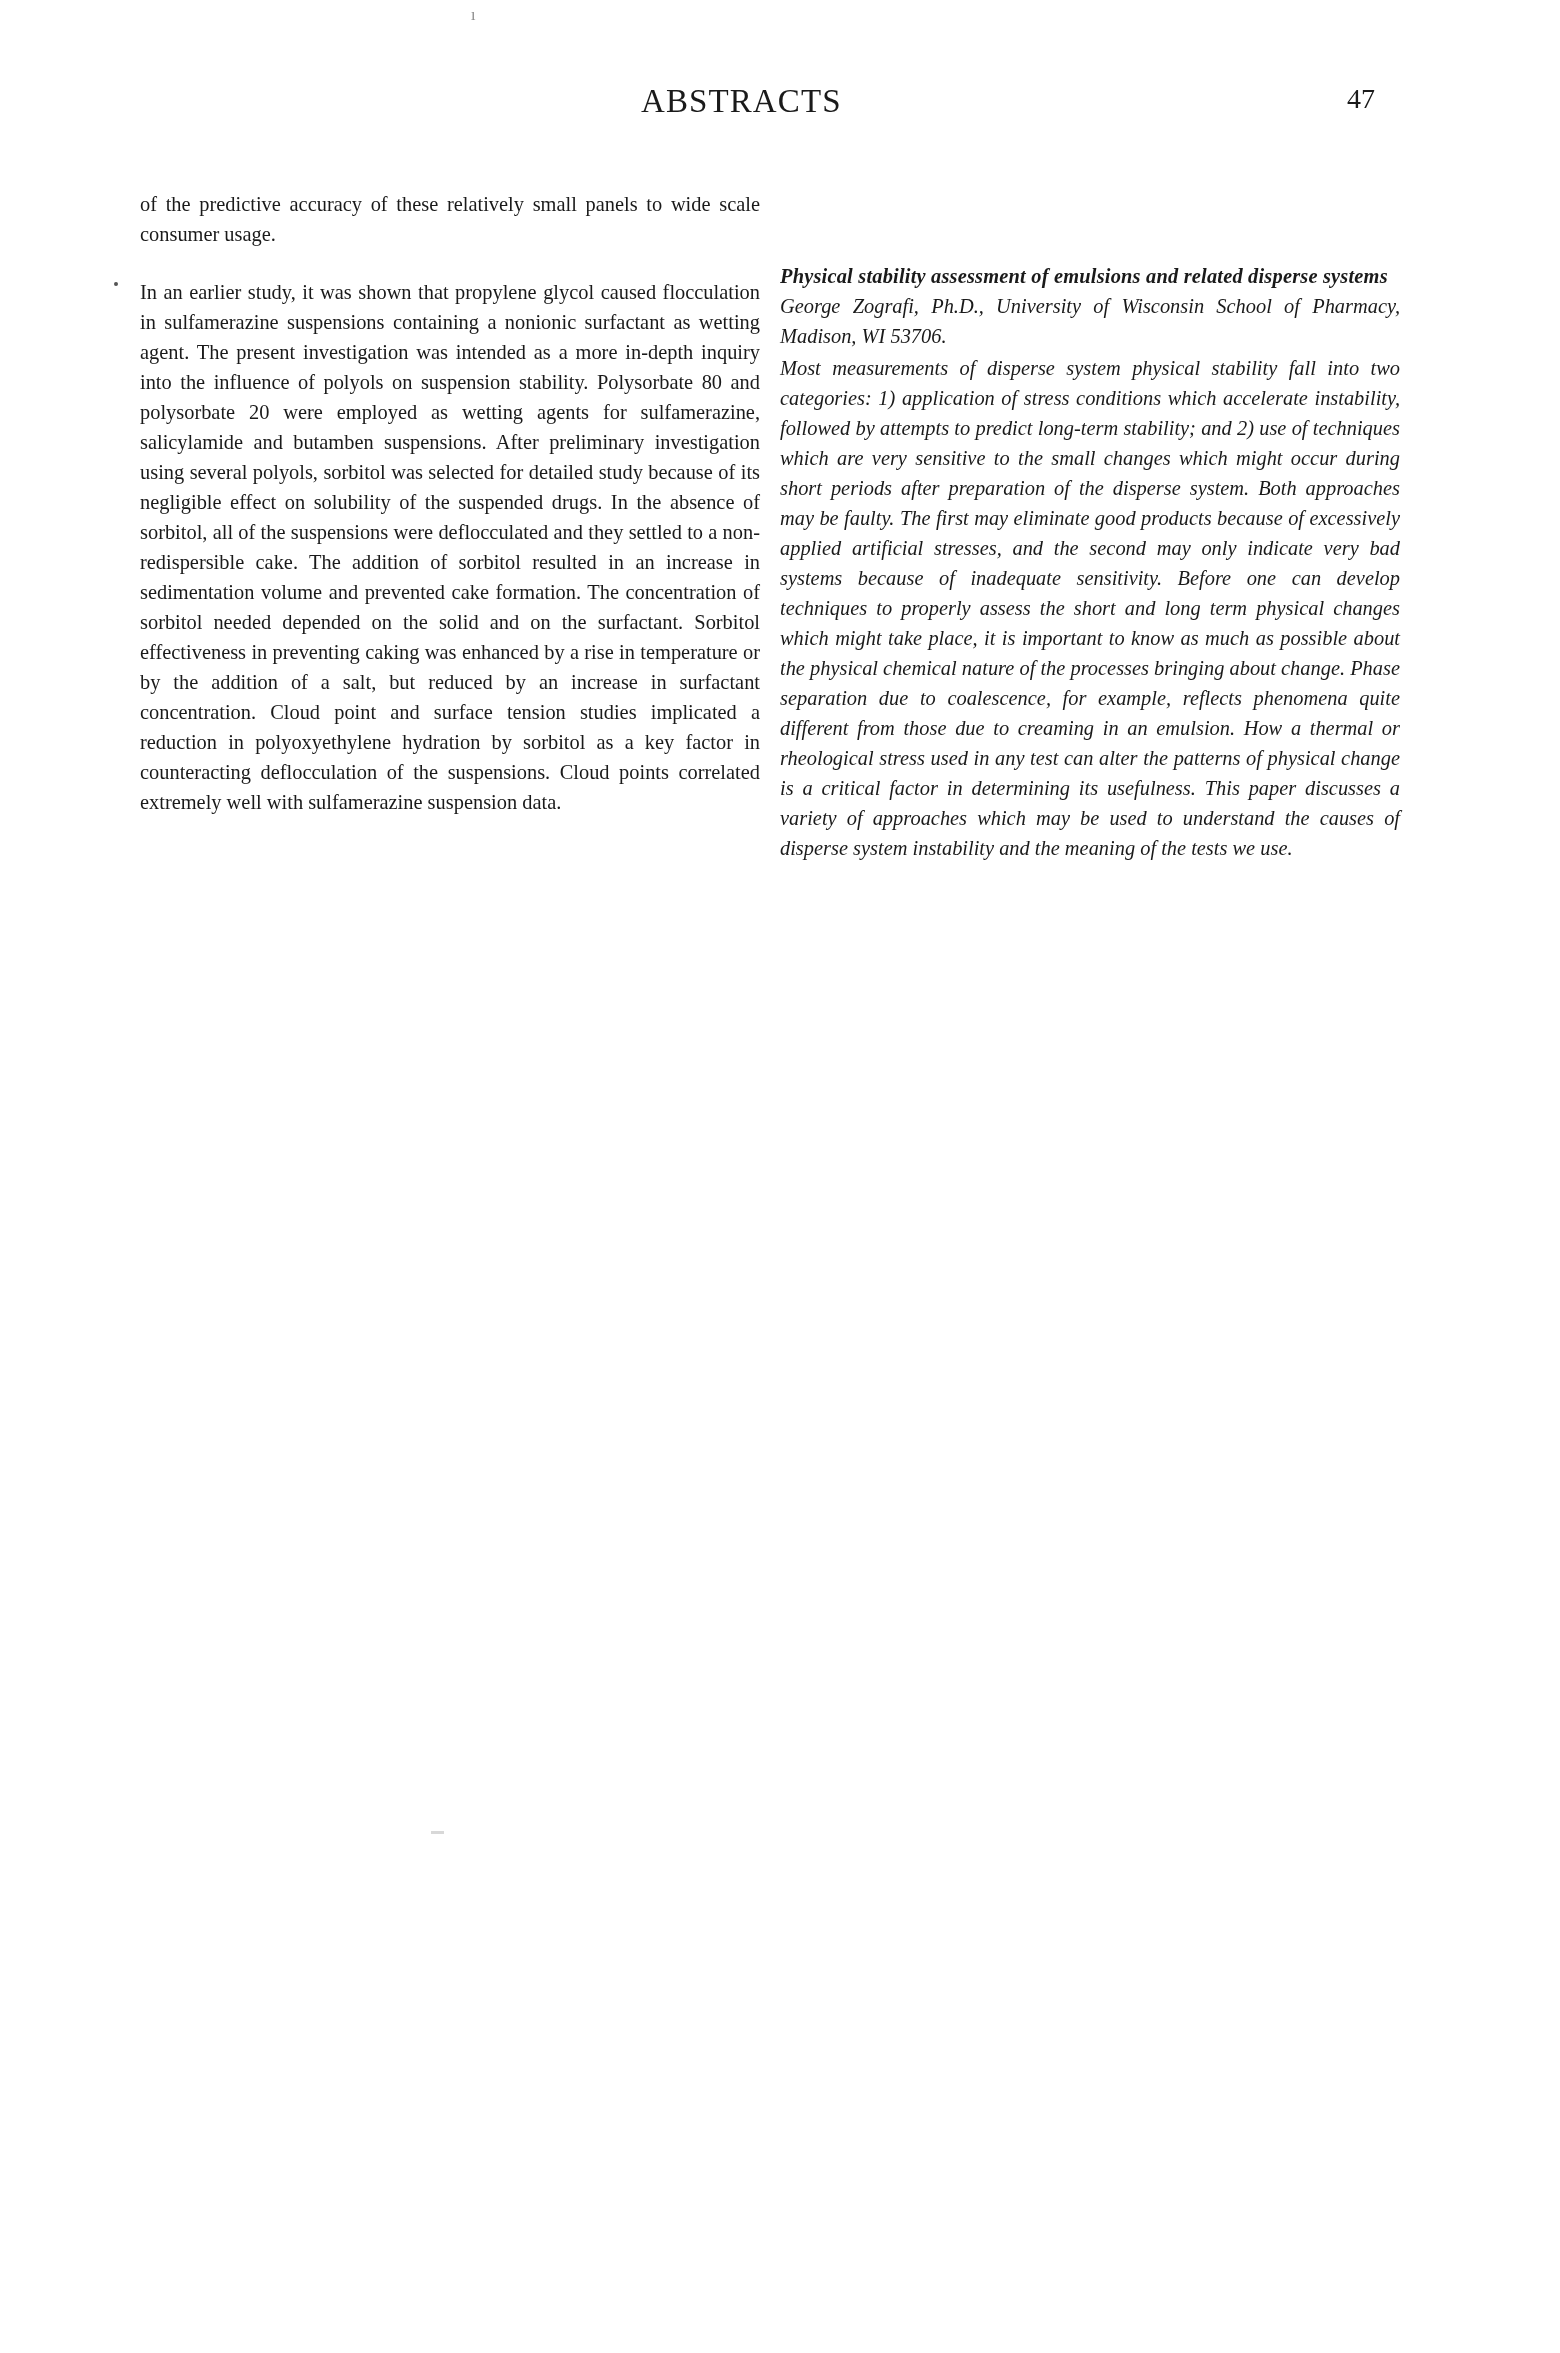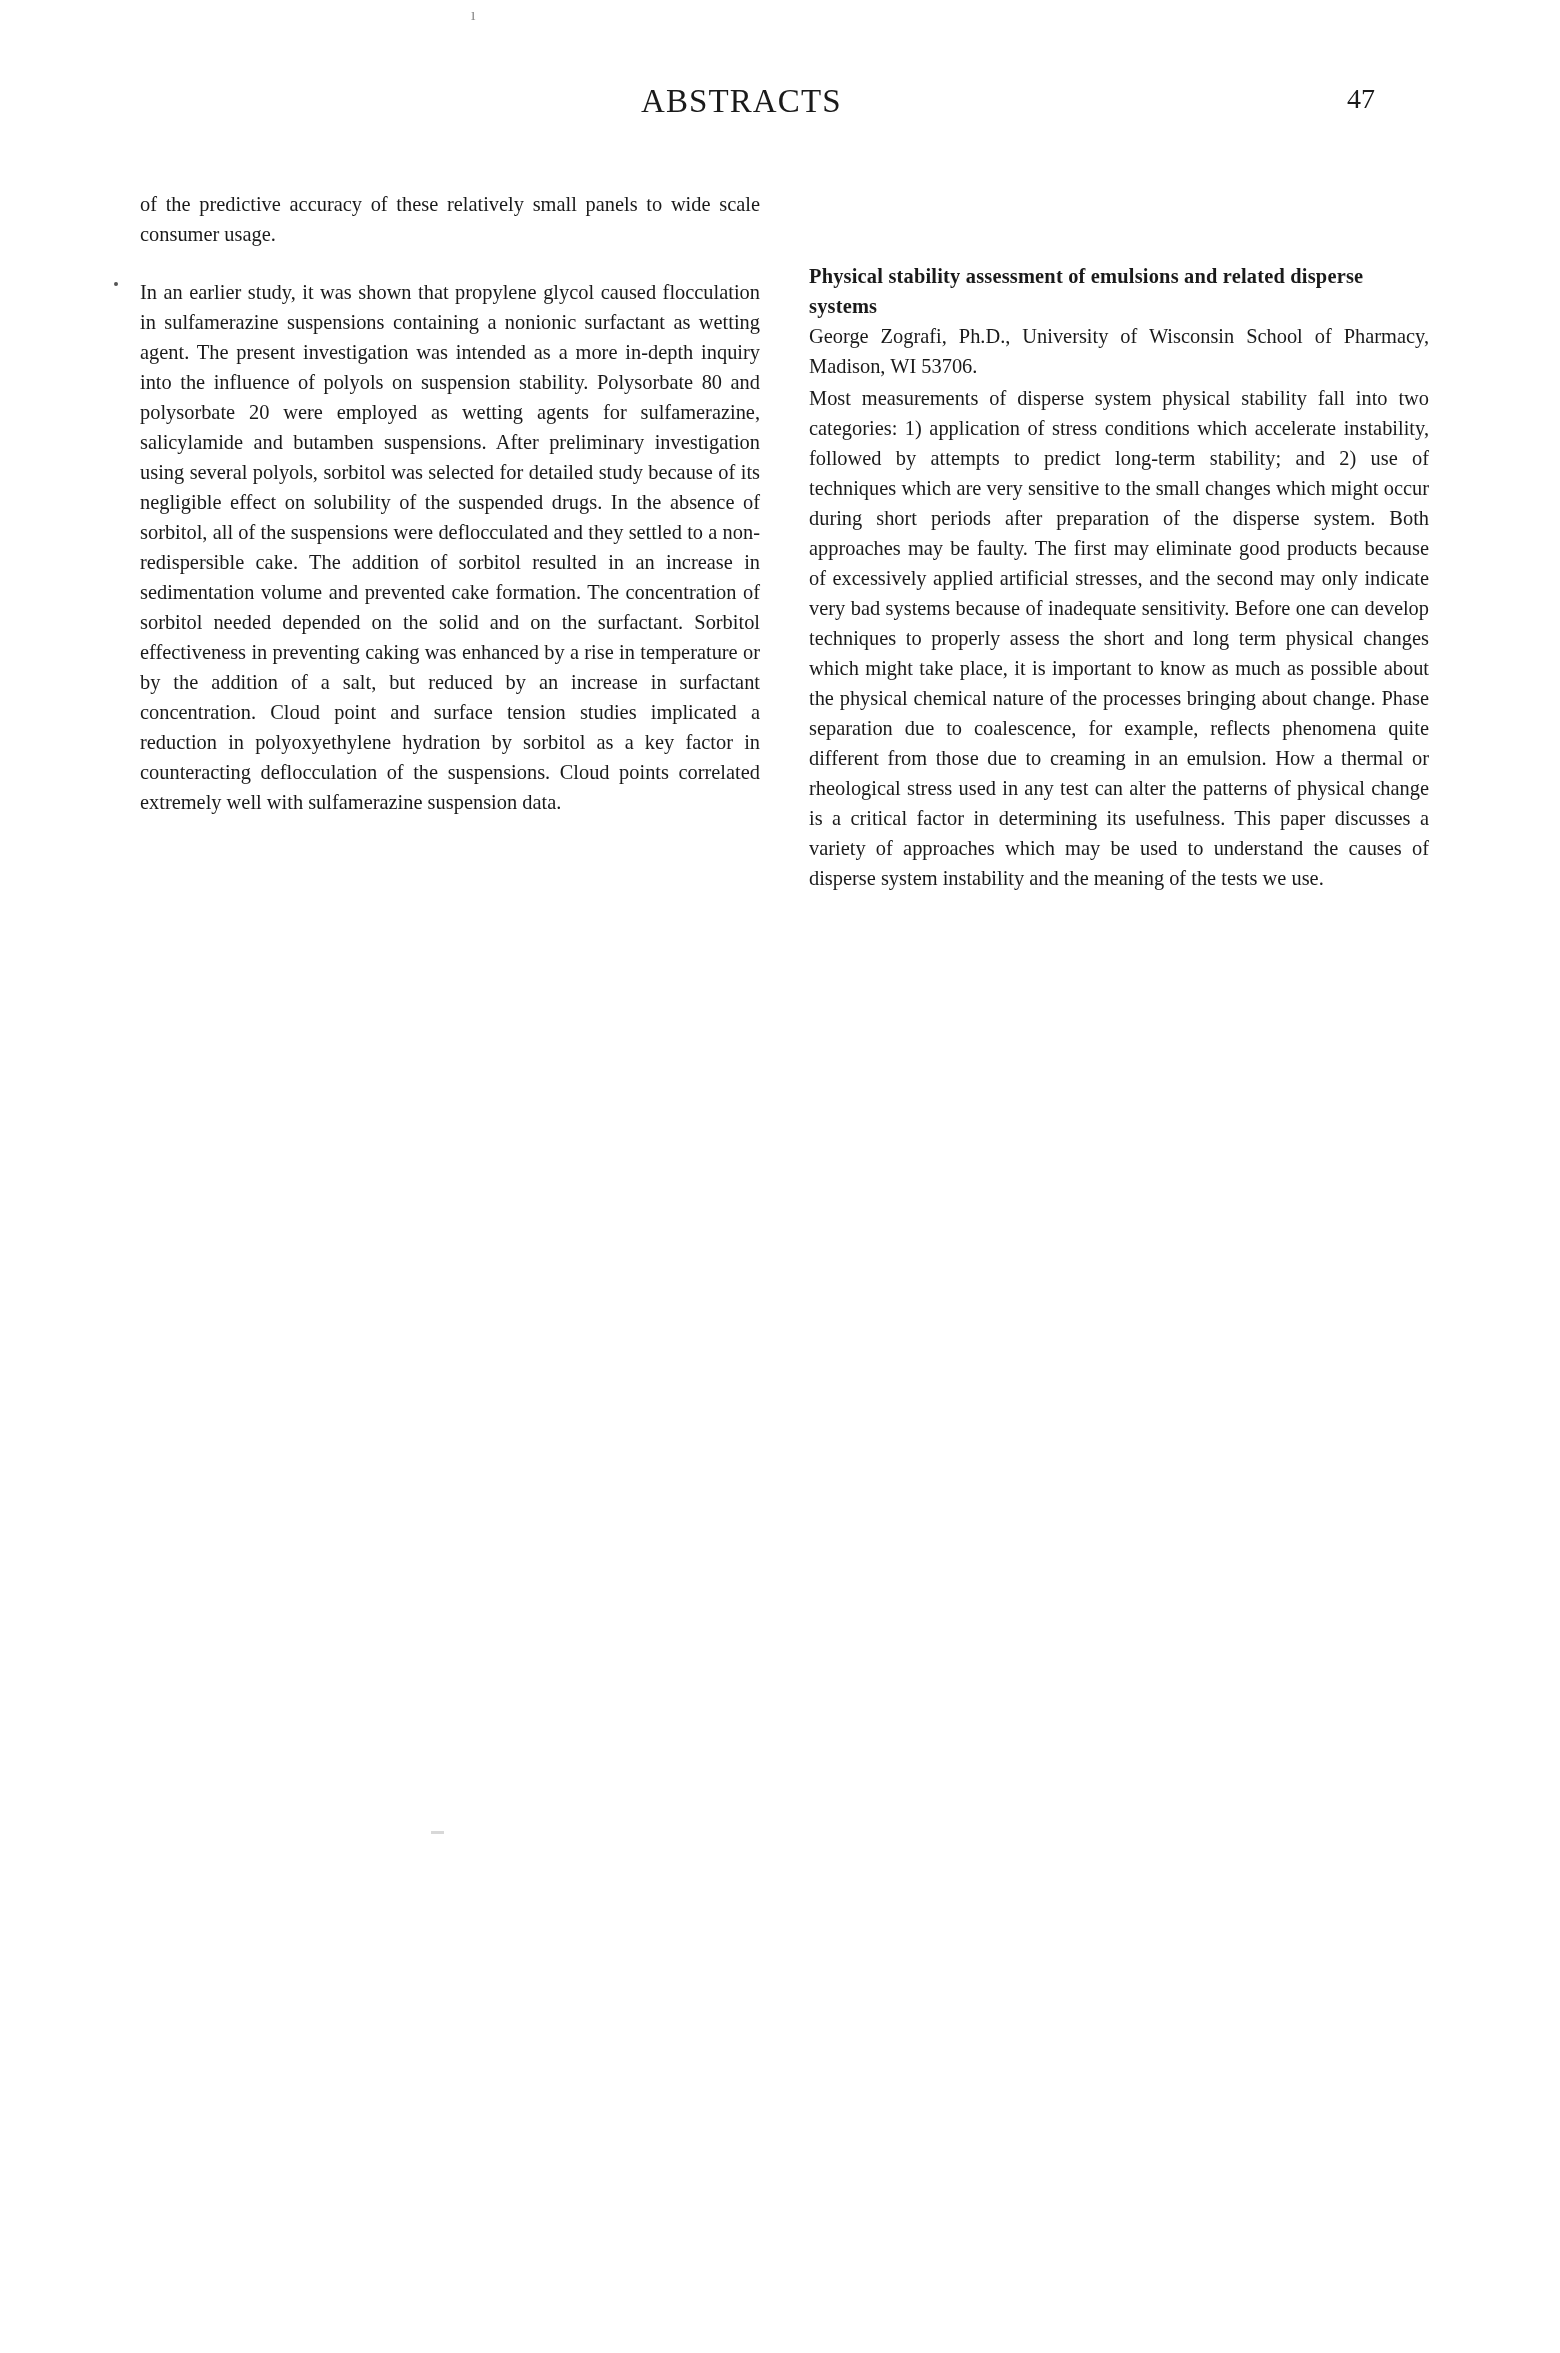"of the predictive accuracy of" .columns { gap: 49px -> 20px }
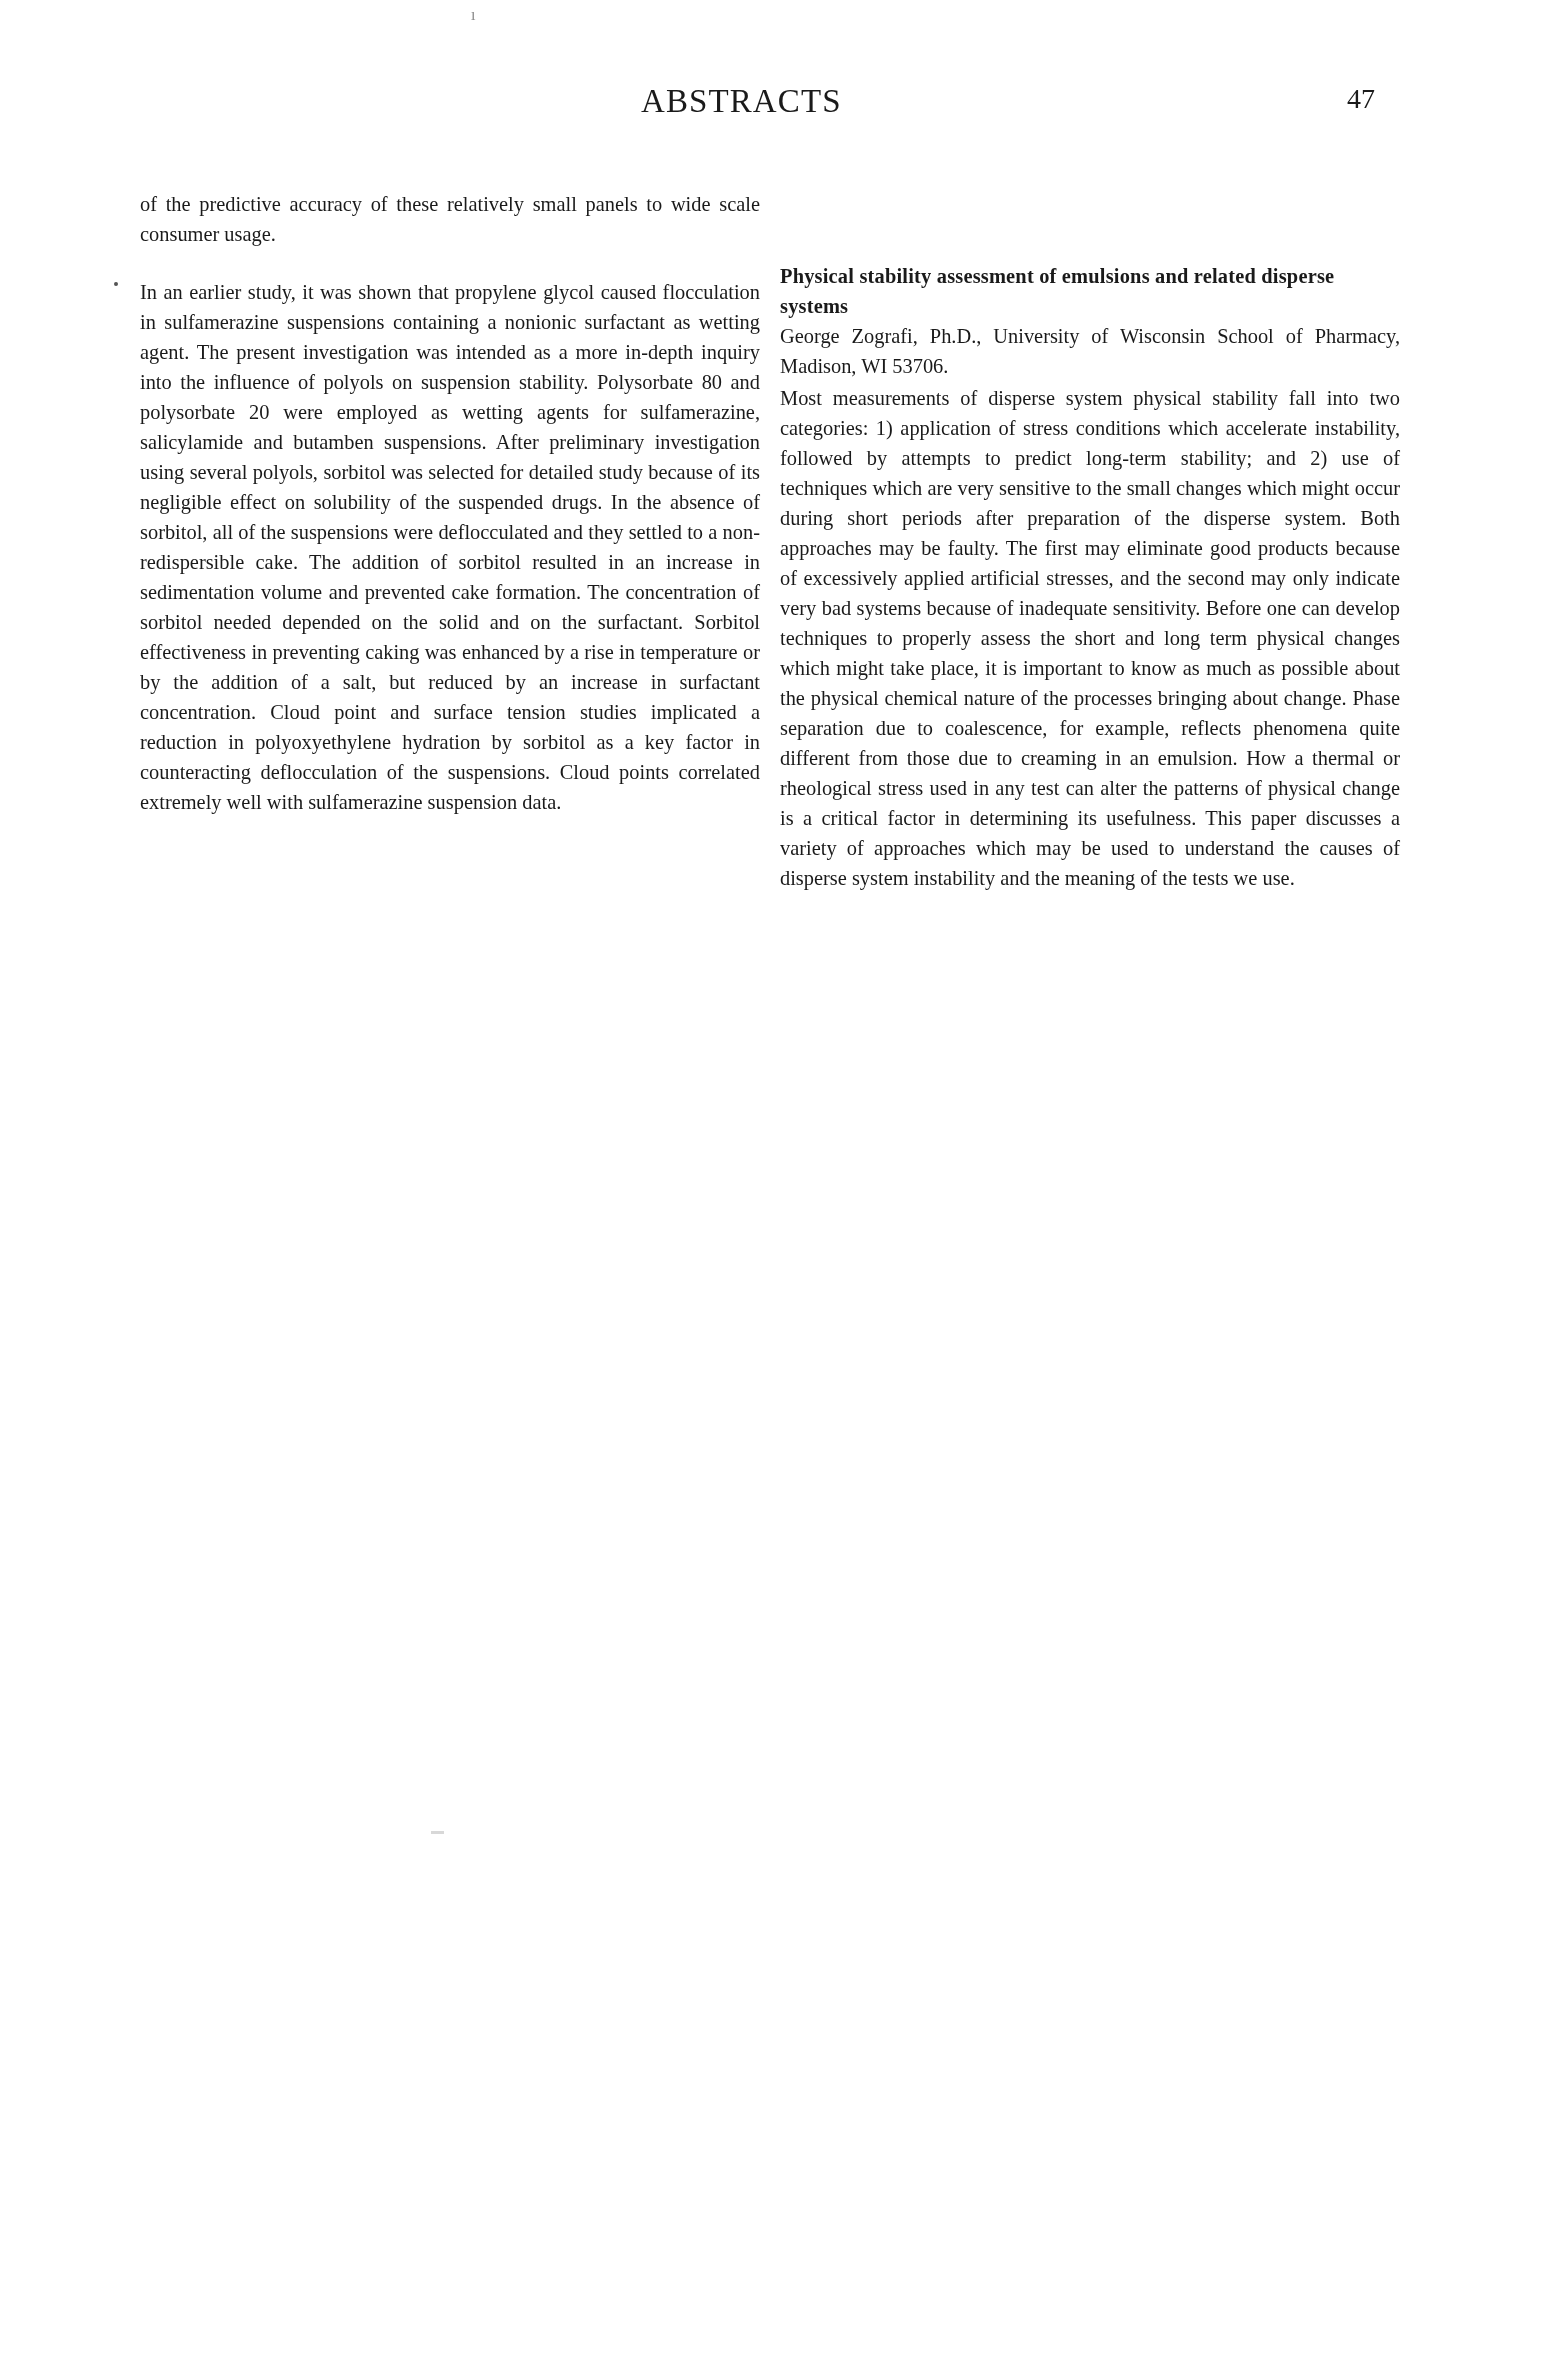"Physical stability assessment of" div.absblock { font-style: none -> italic }
